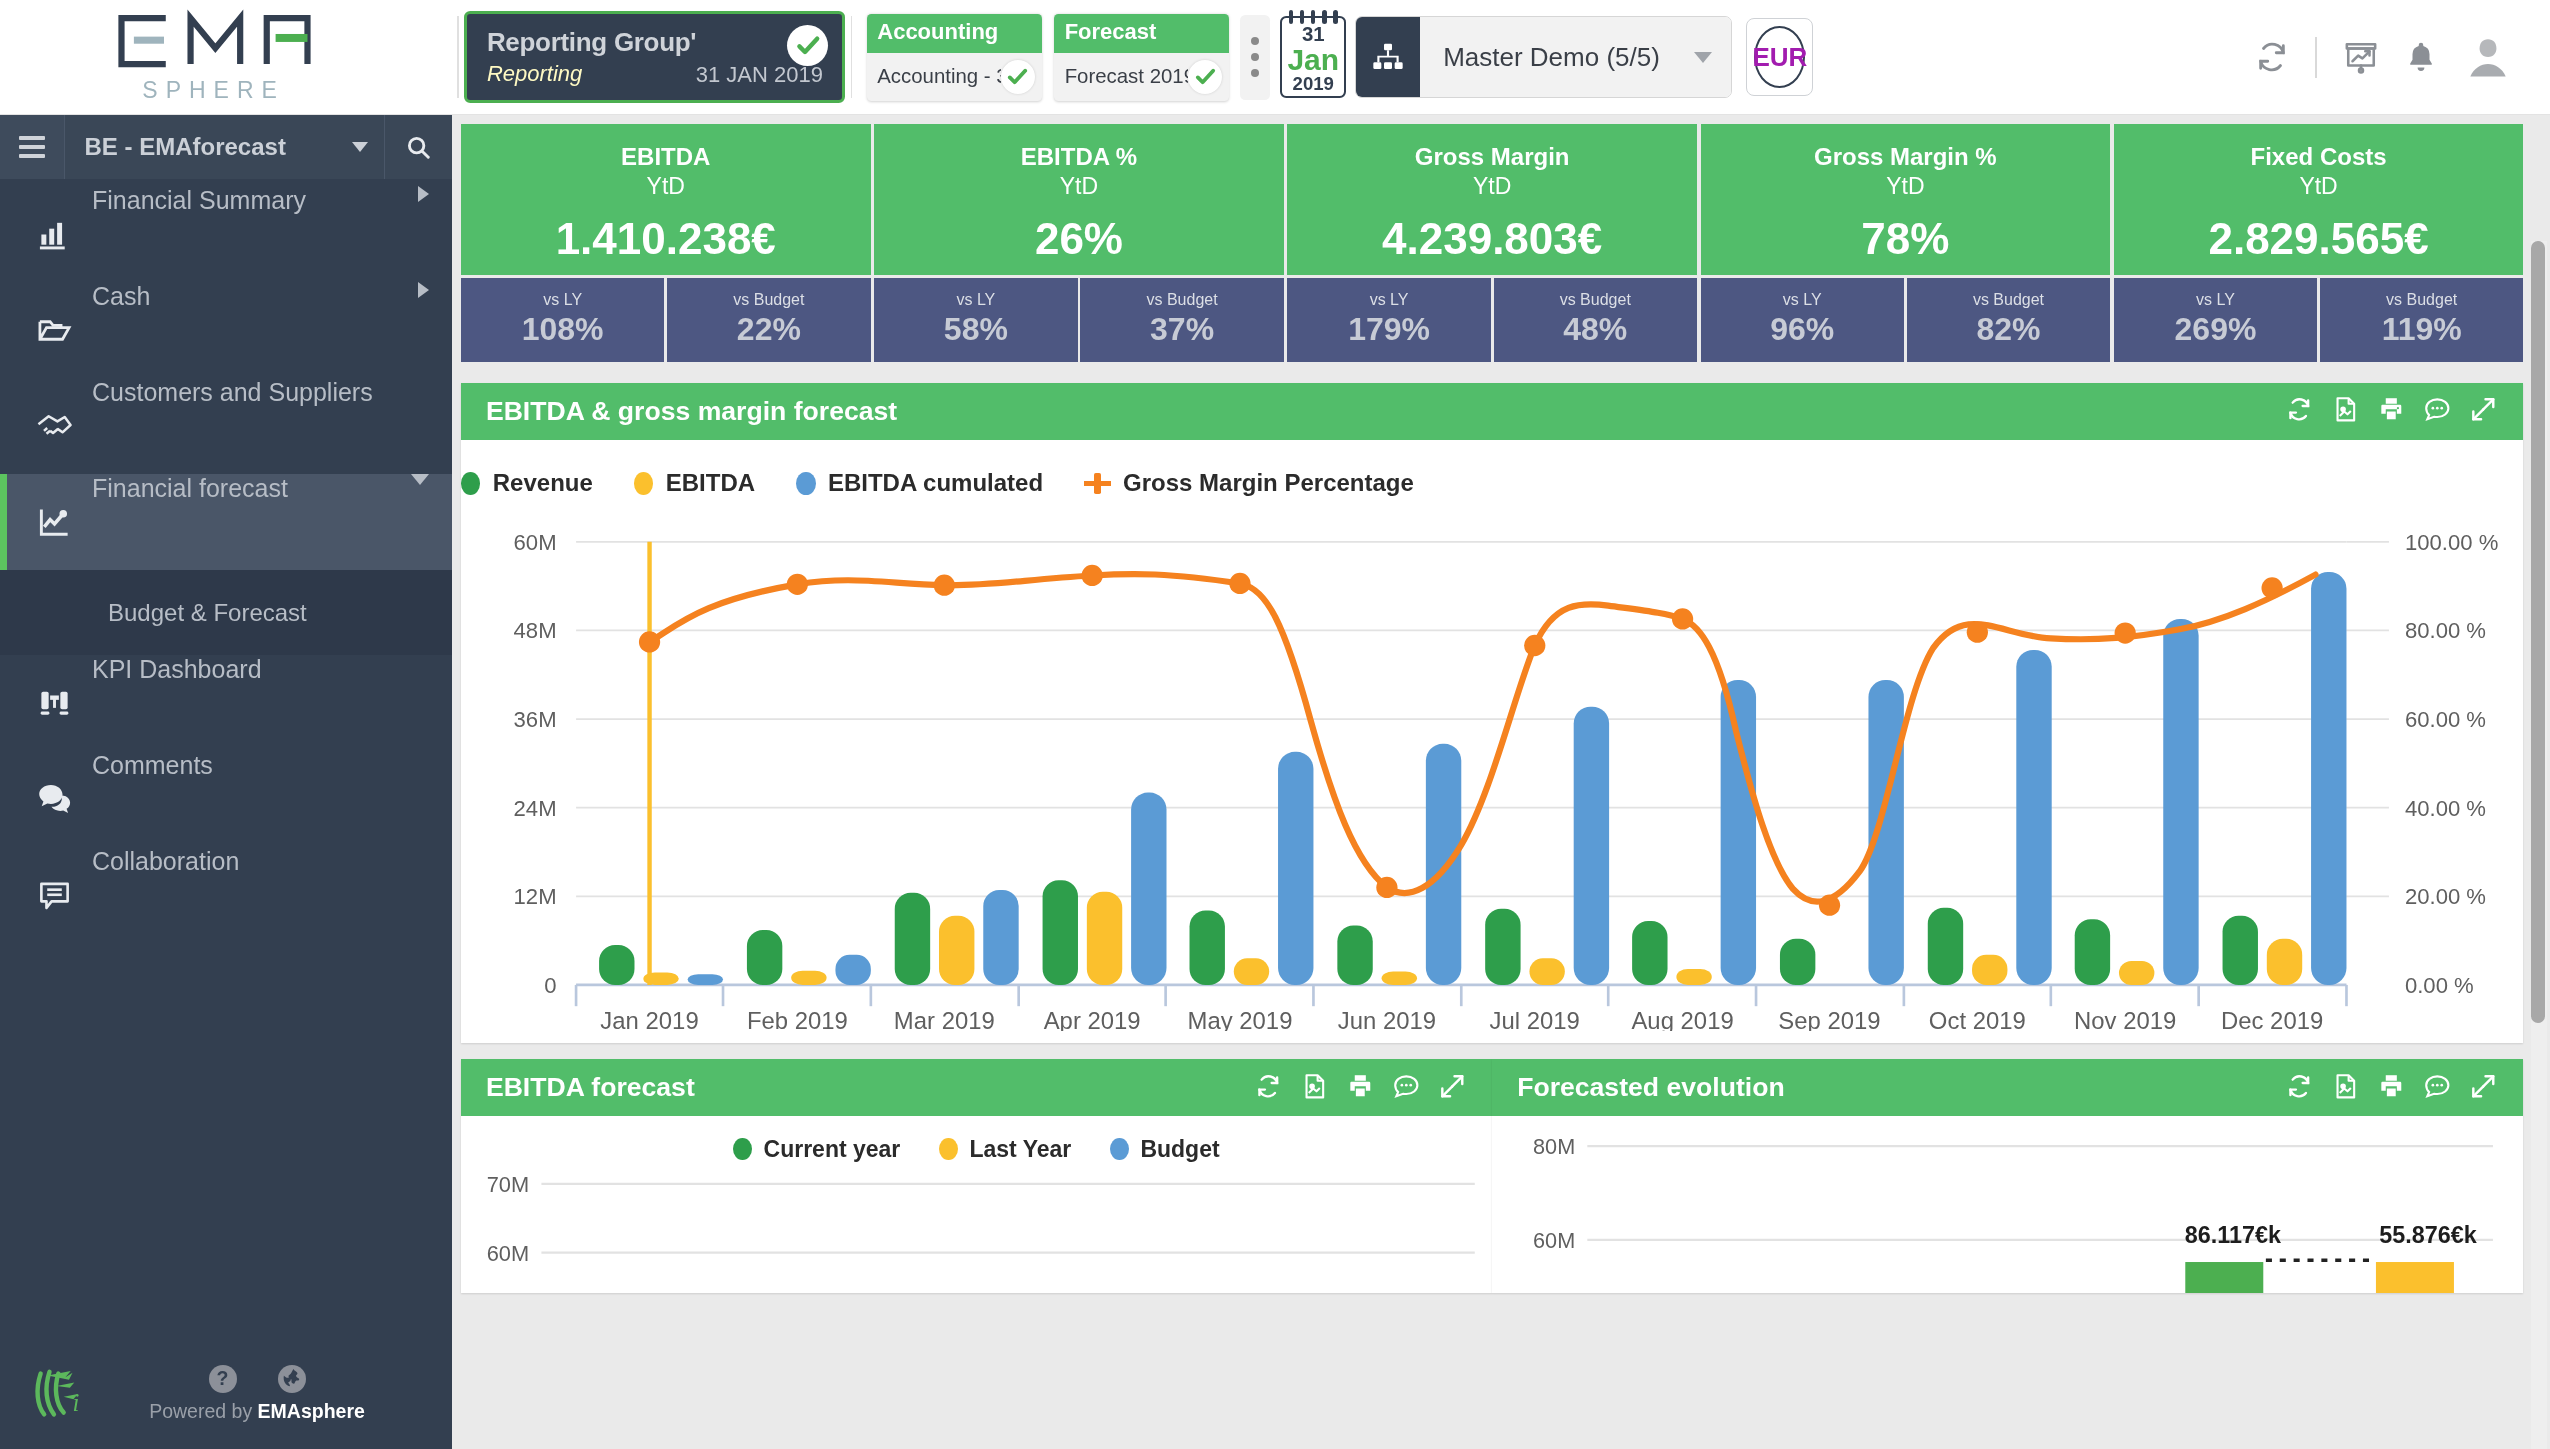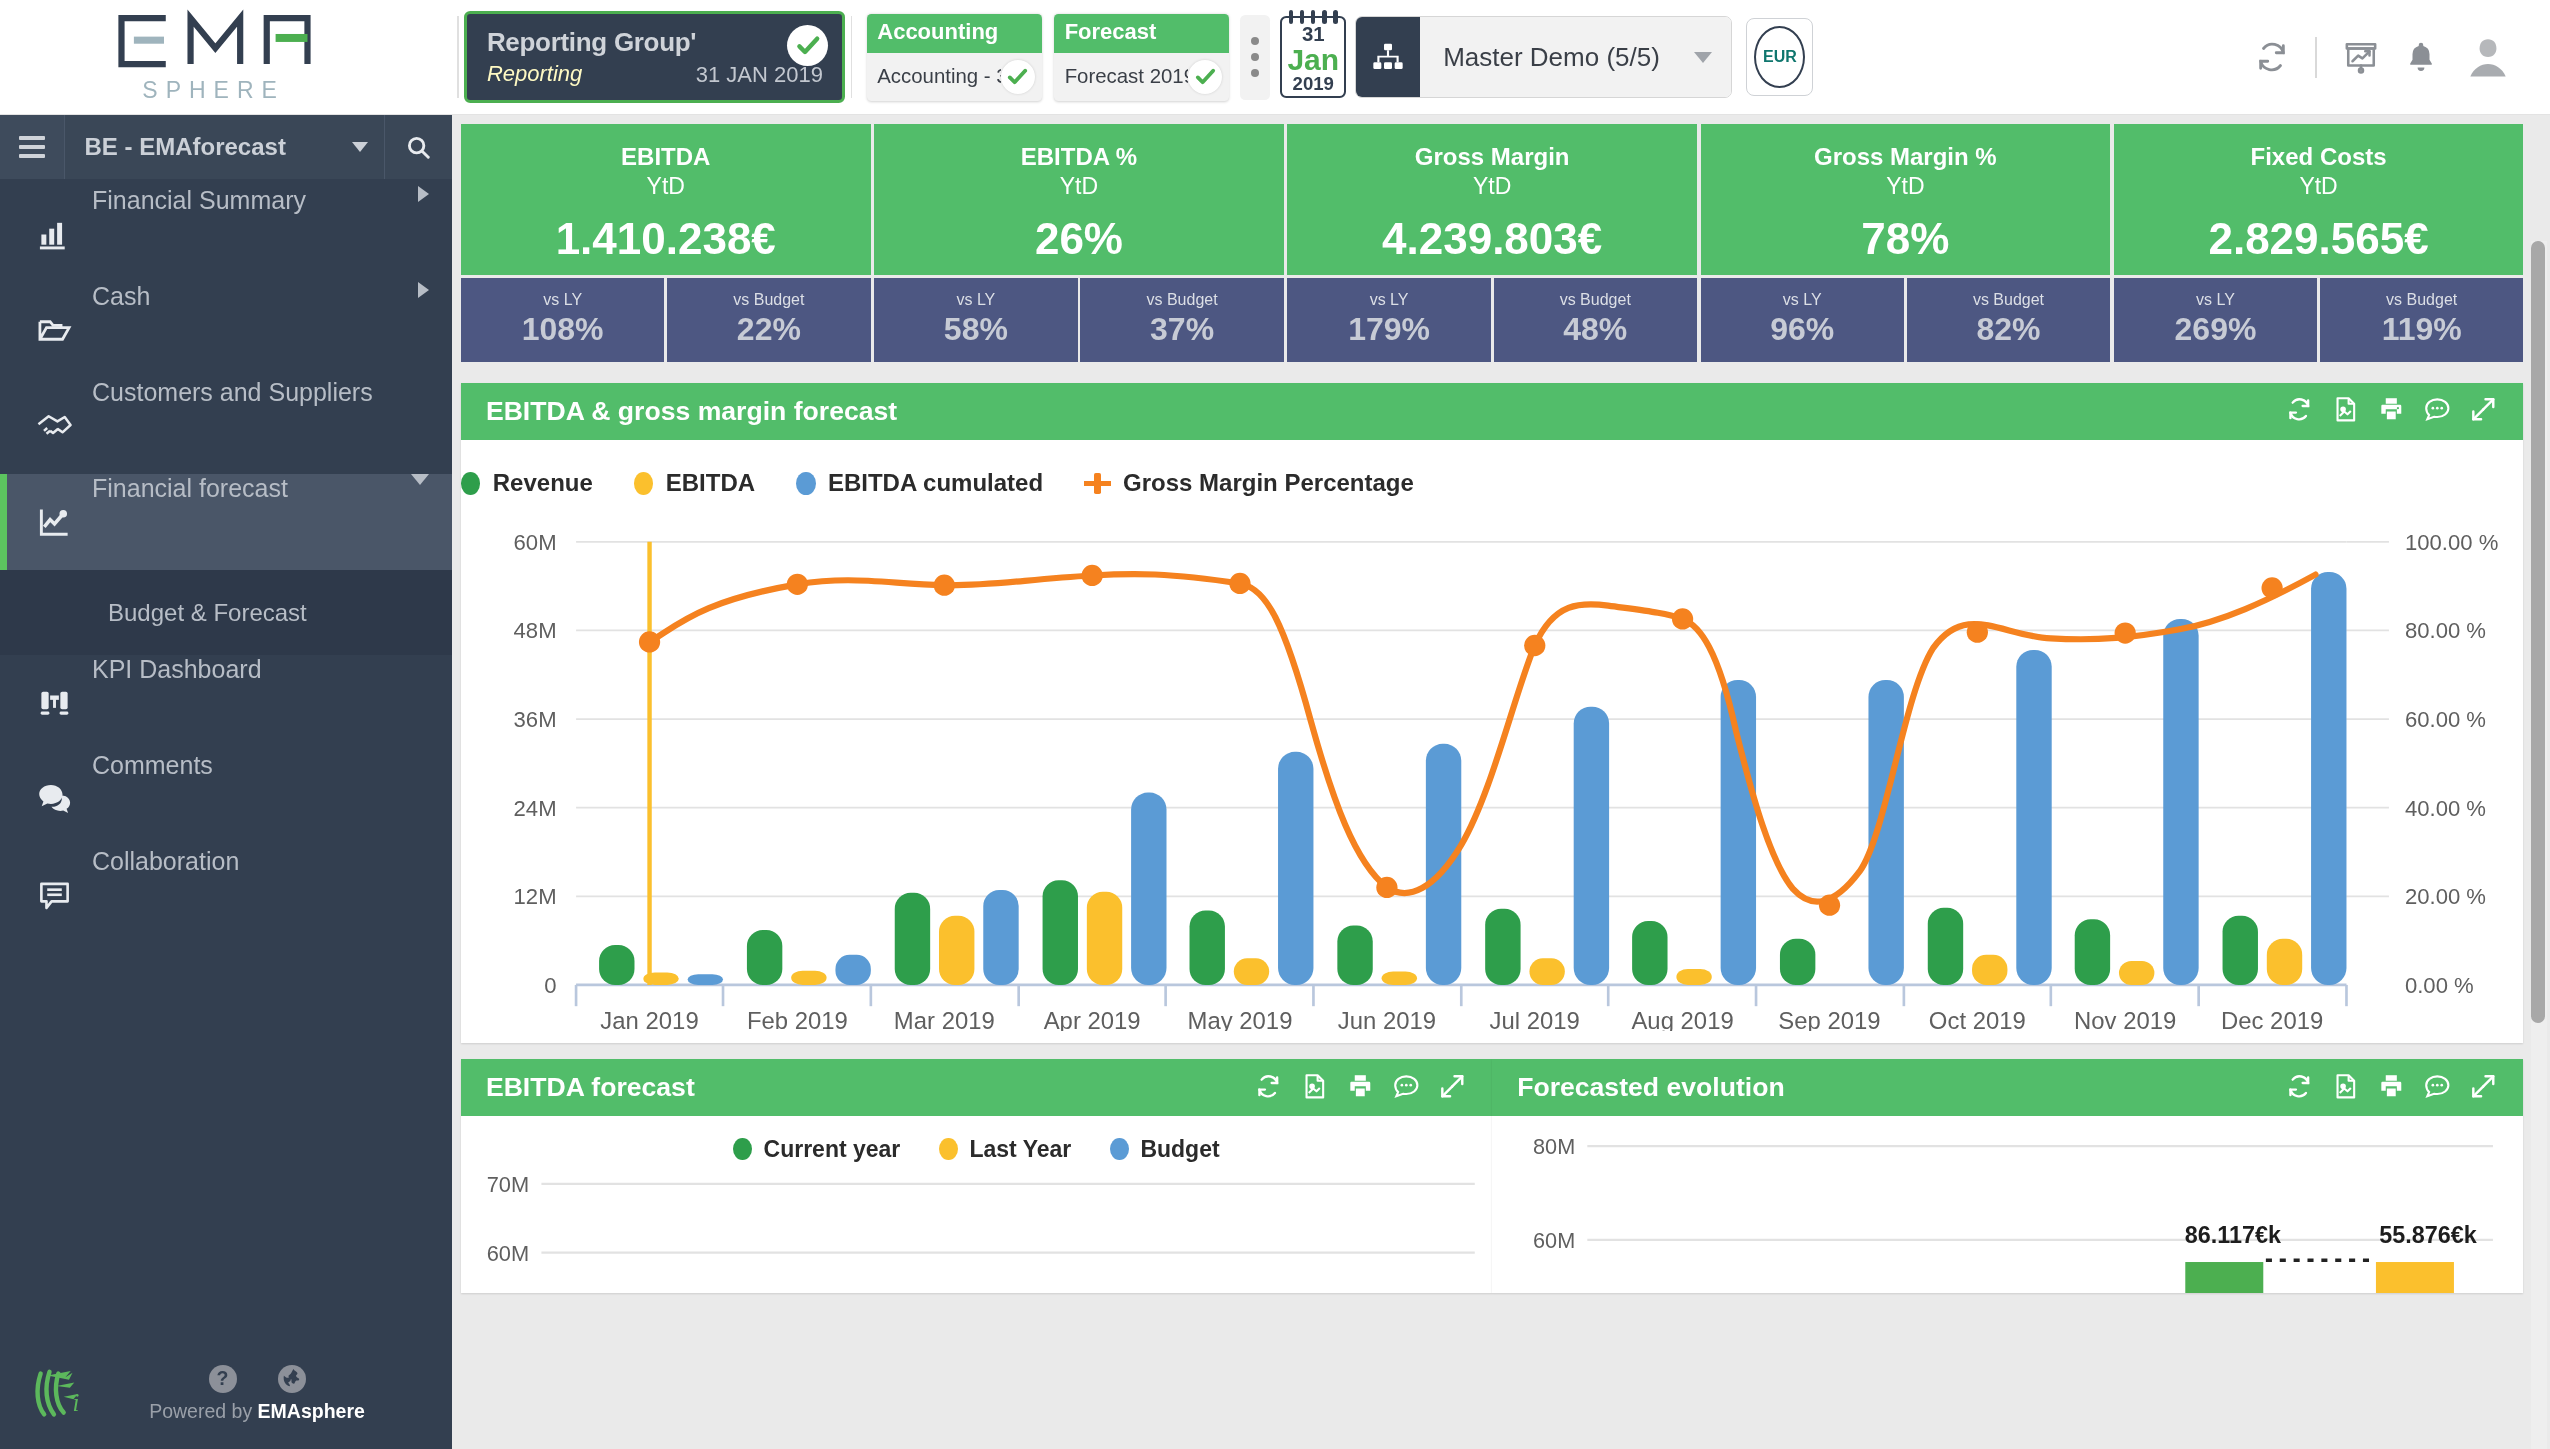"EUR" .curbtn .cur-ellipse { color: #0f766e -> #a21caf; font-size: 16px -> 26px }
